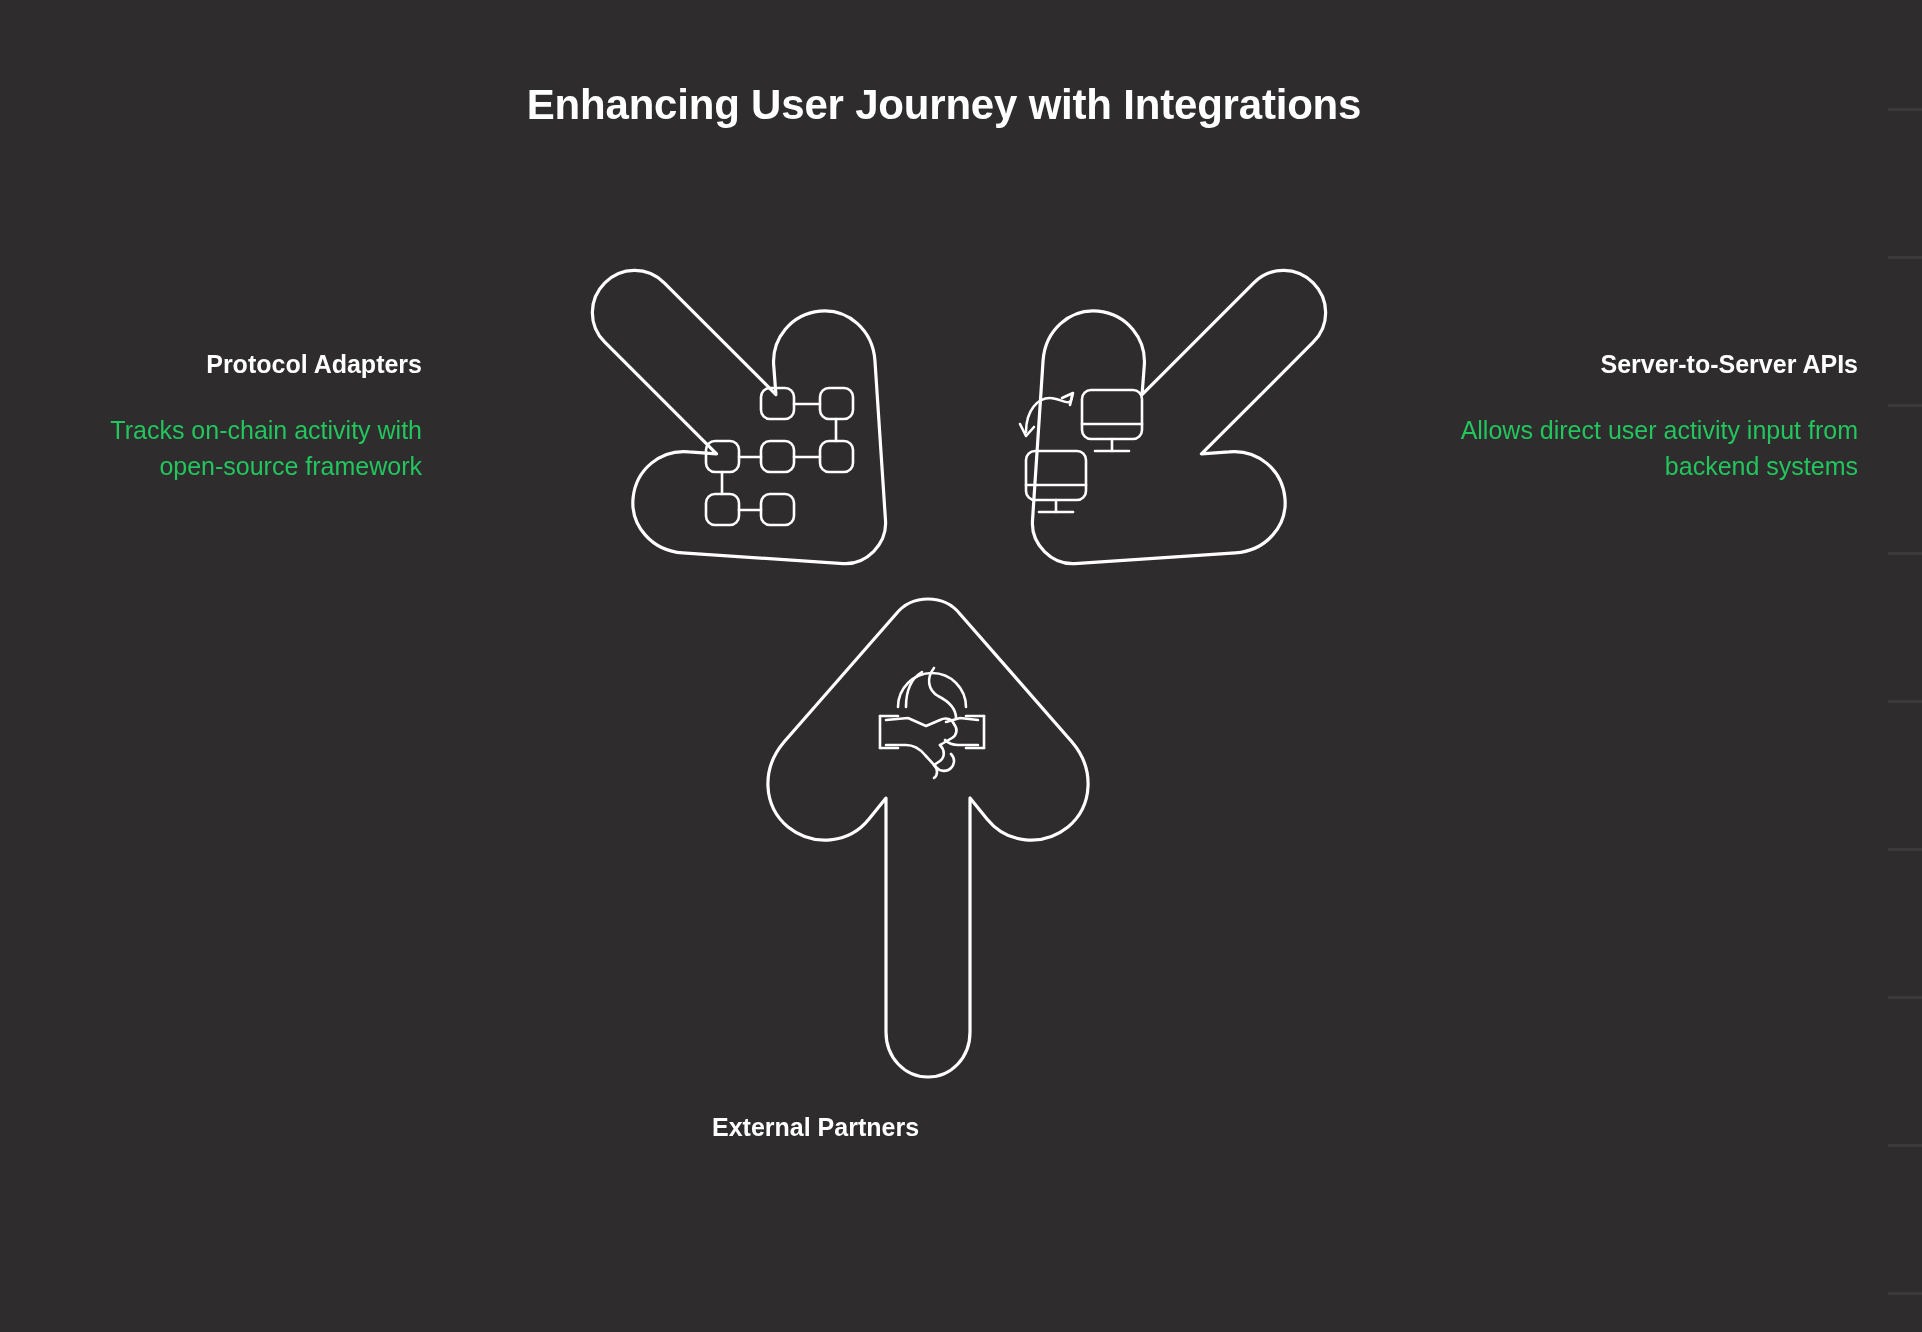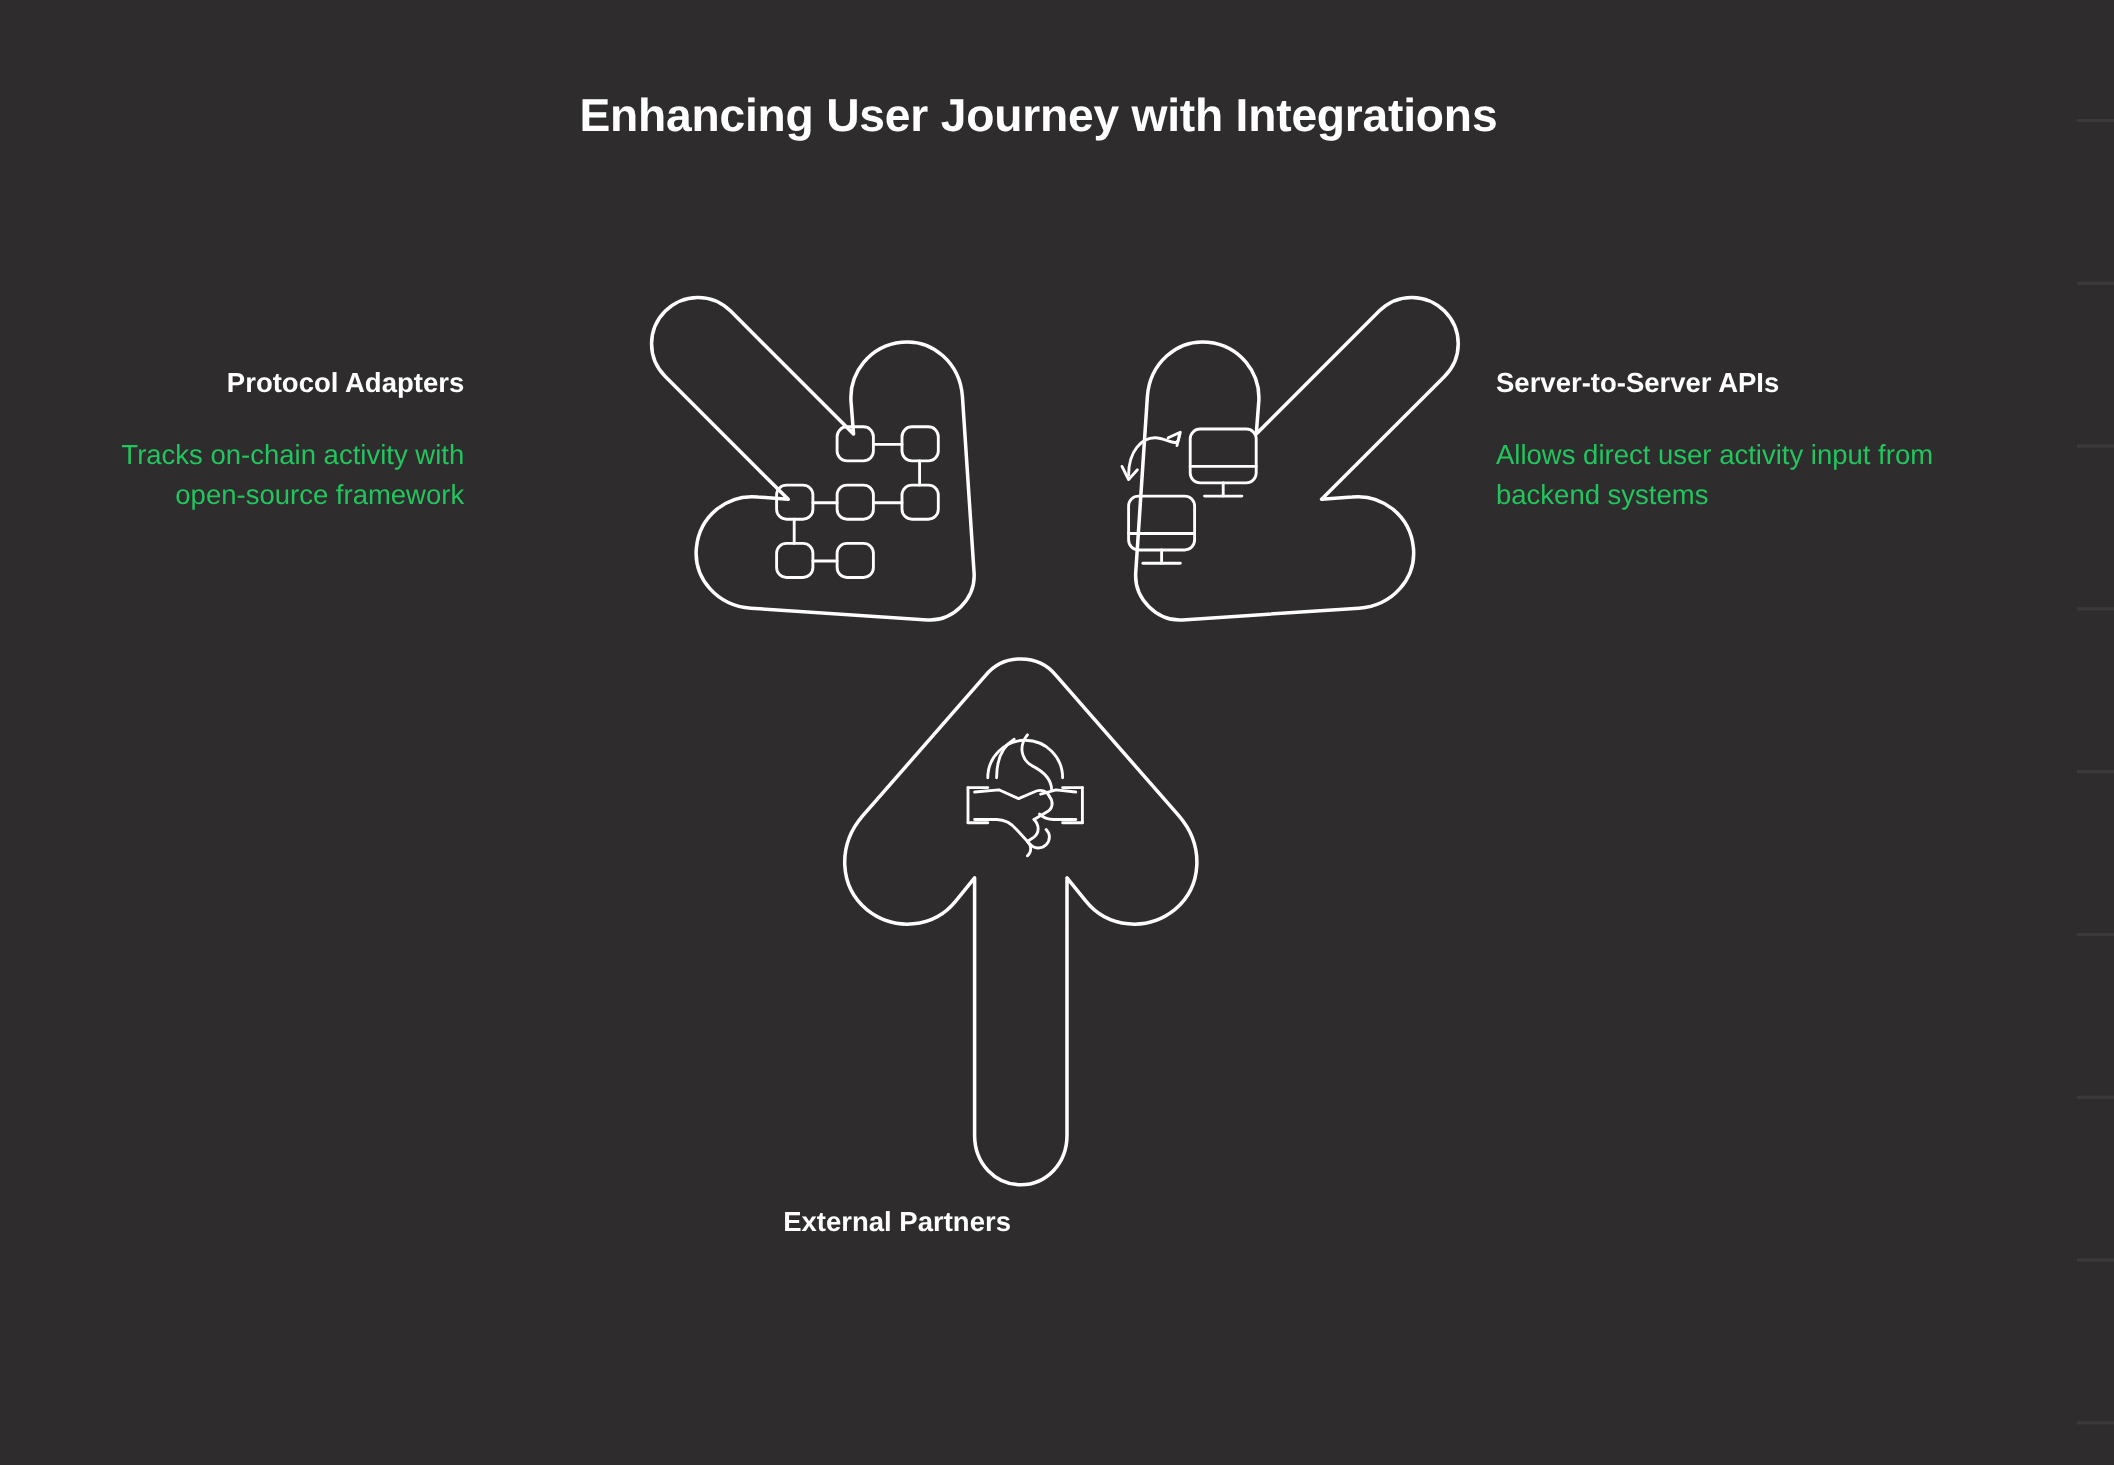"Protocol Adapters" .label-block { margin-top: none -> 16px }
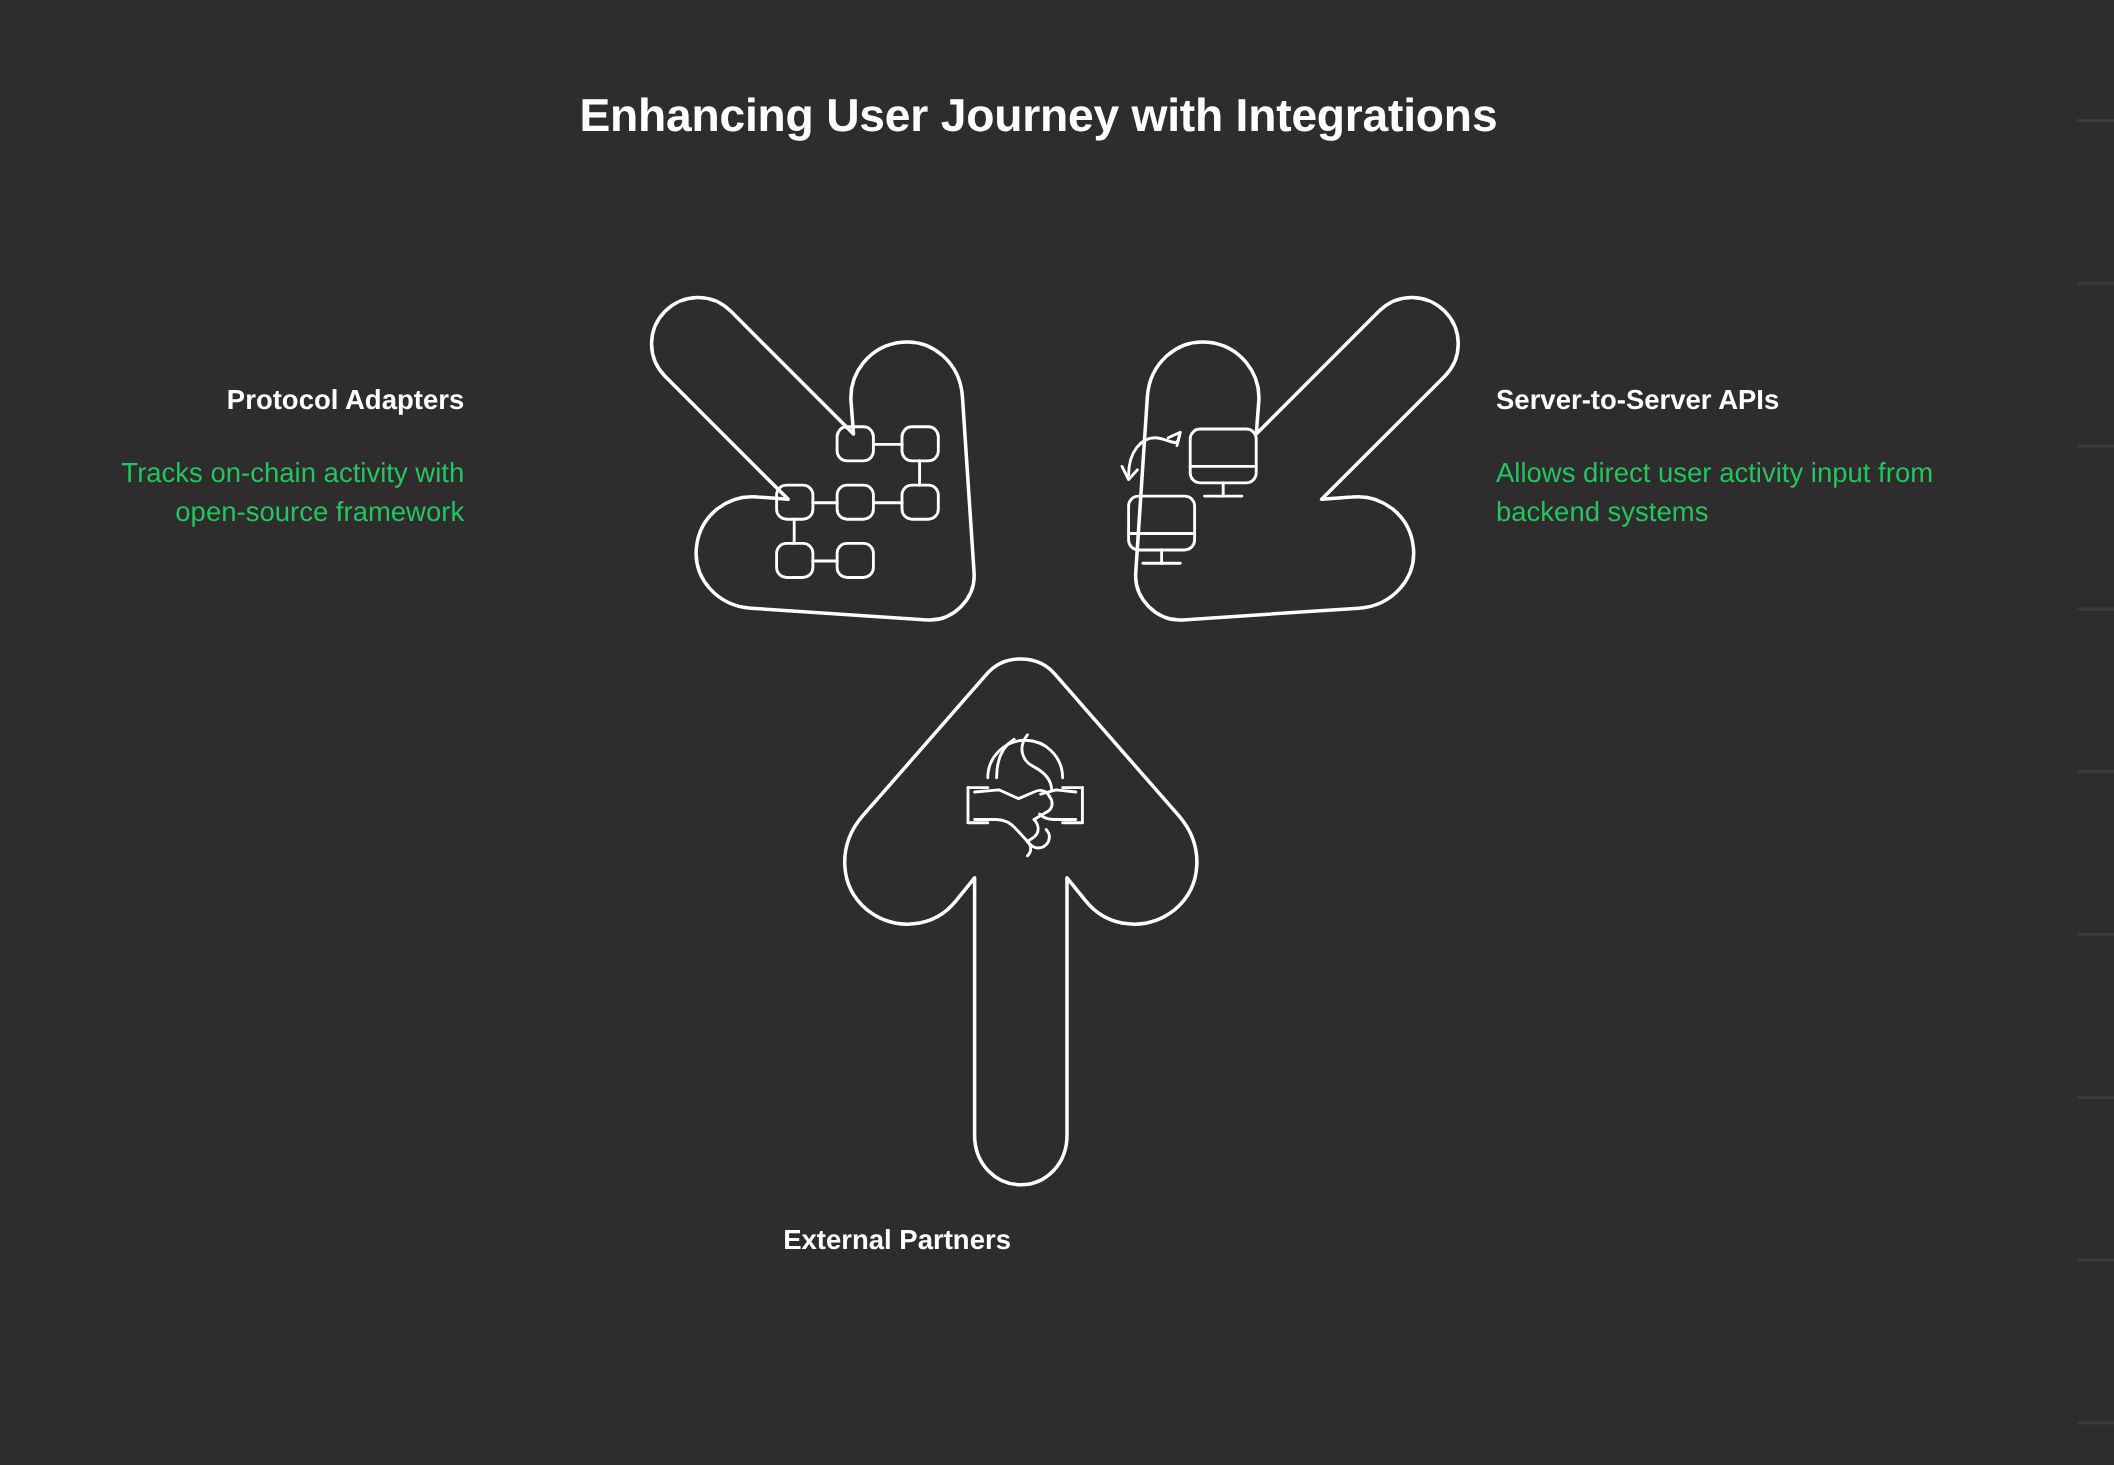"Server-to-Server APIs" #block-right { left: 1360px -> 1438px; text-align: left -> right }
